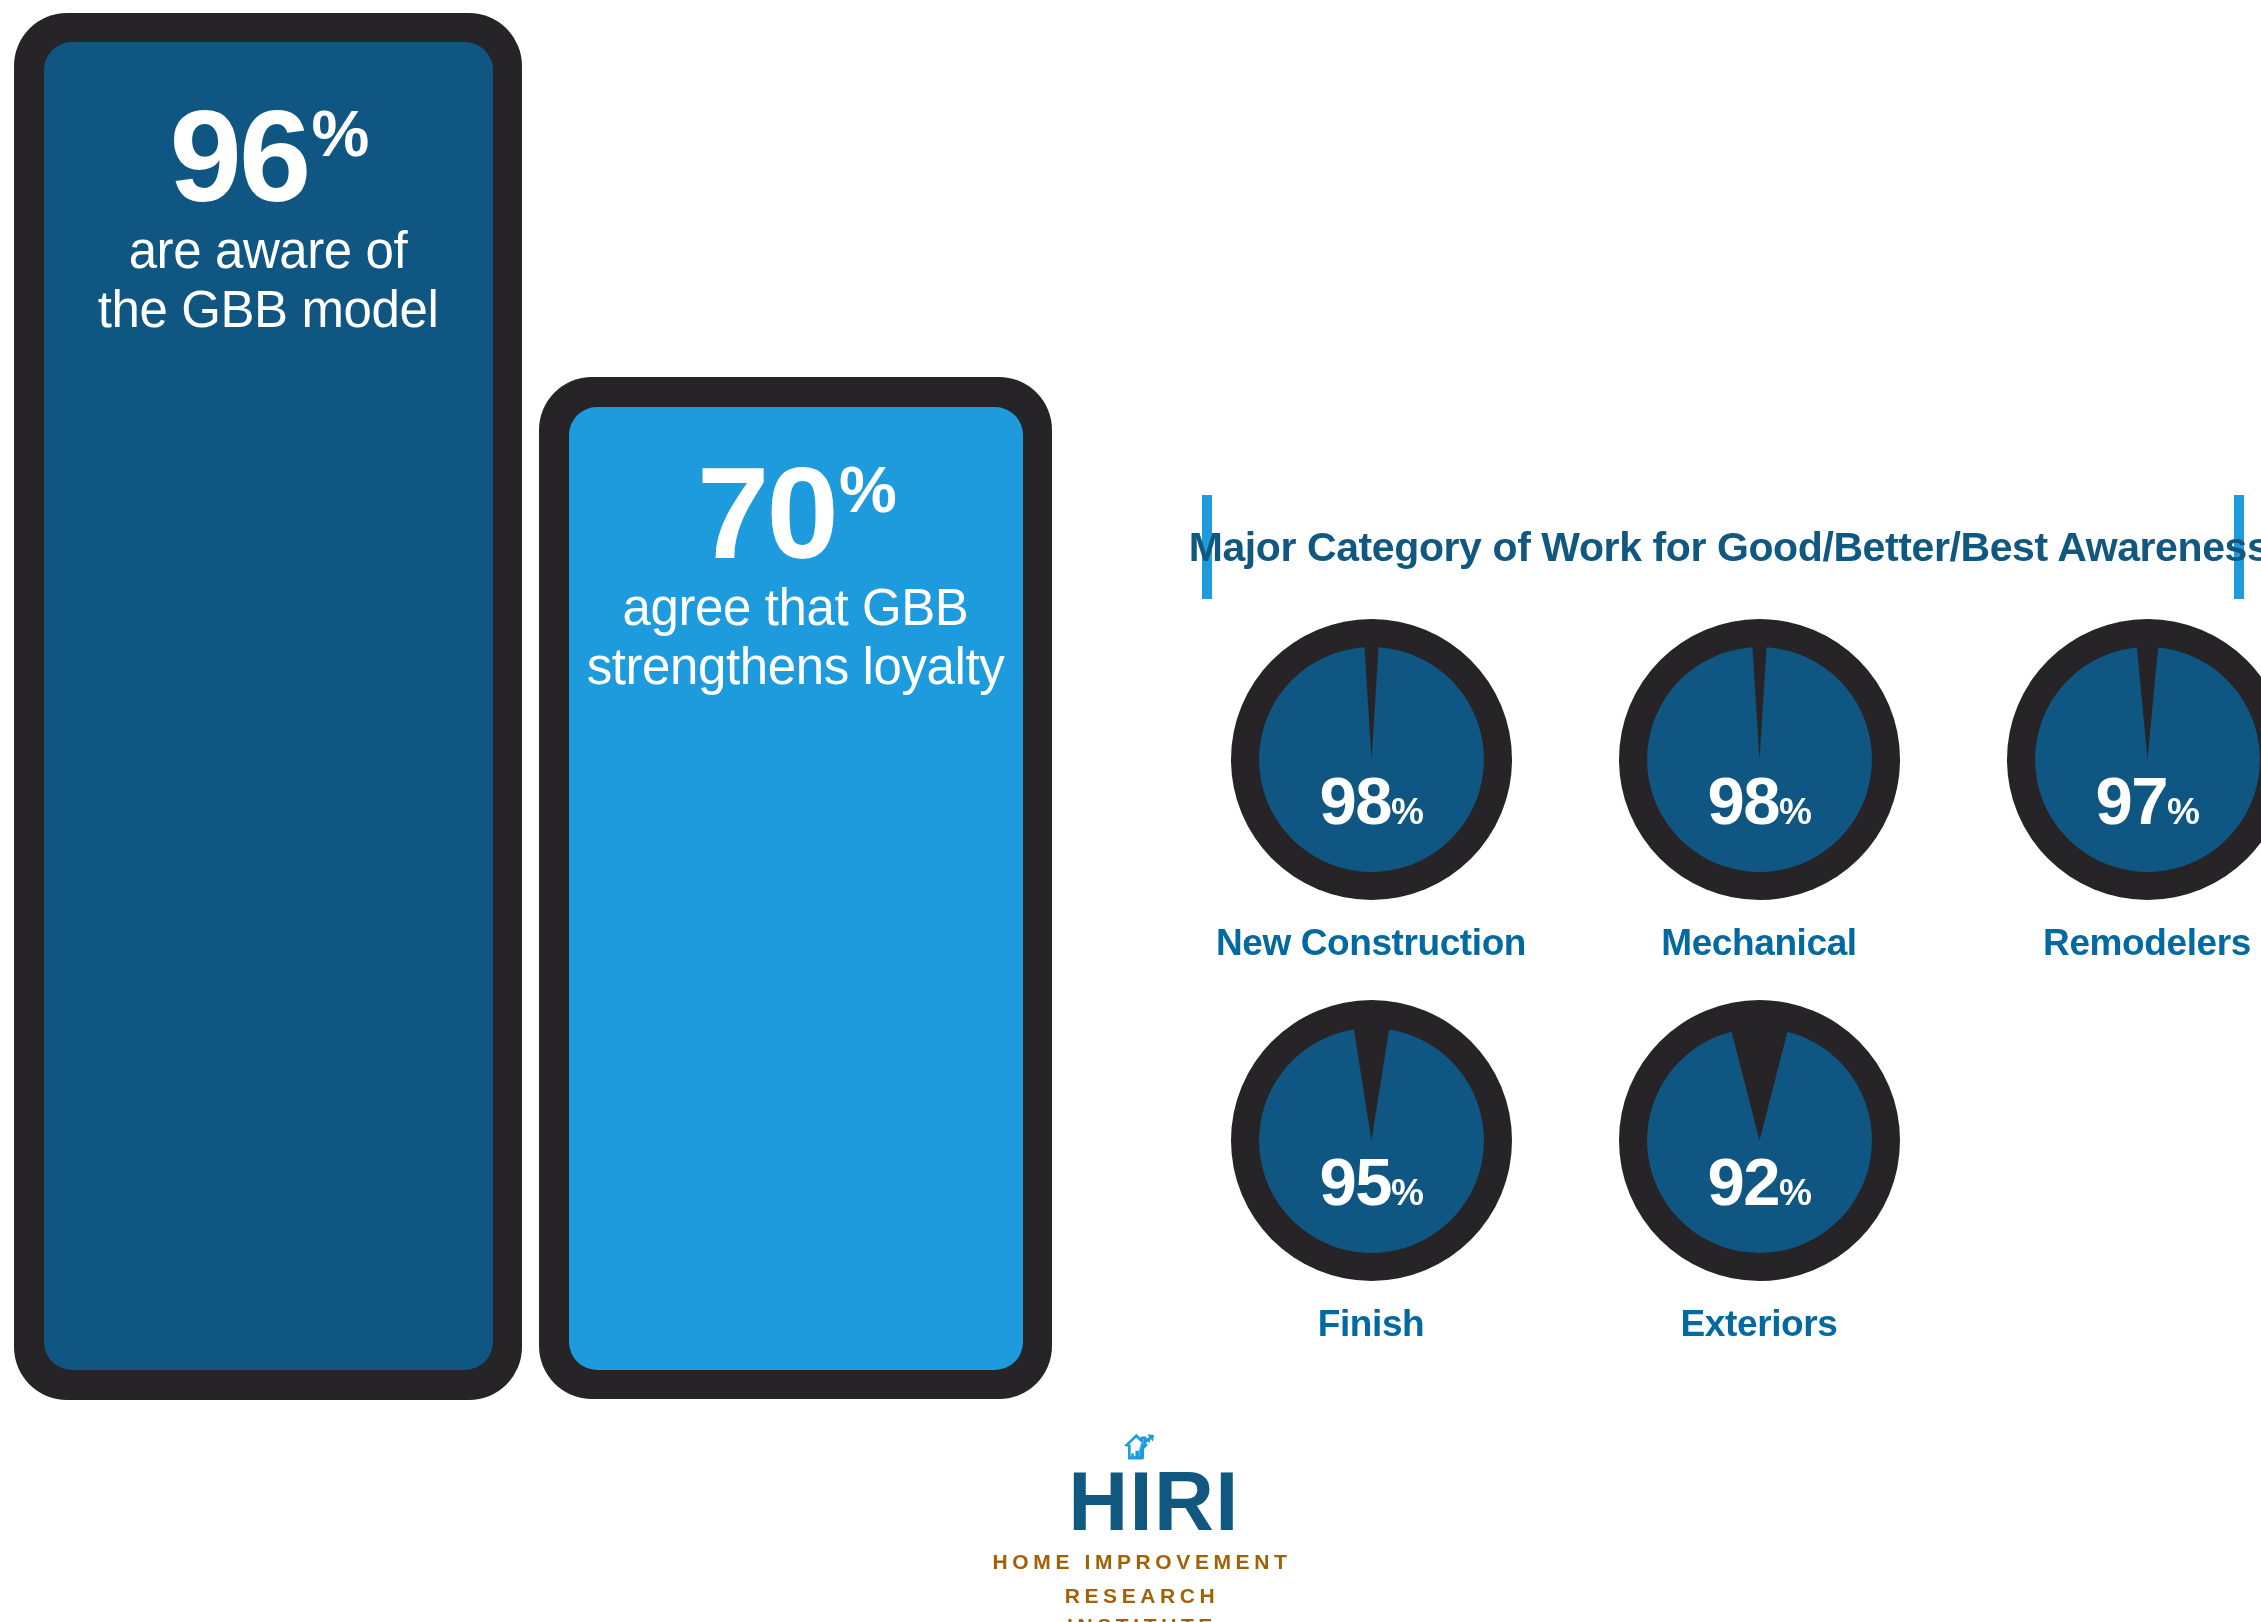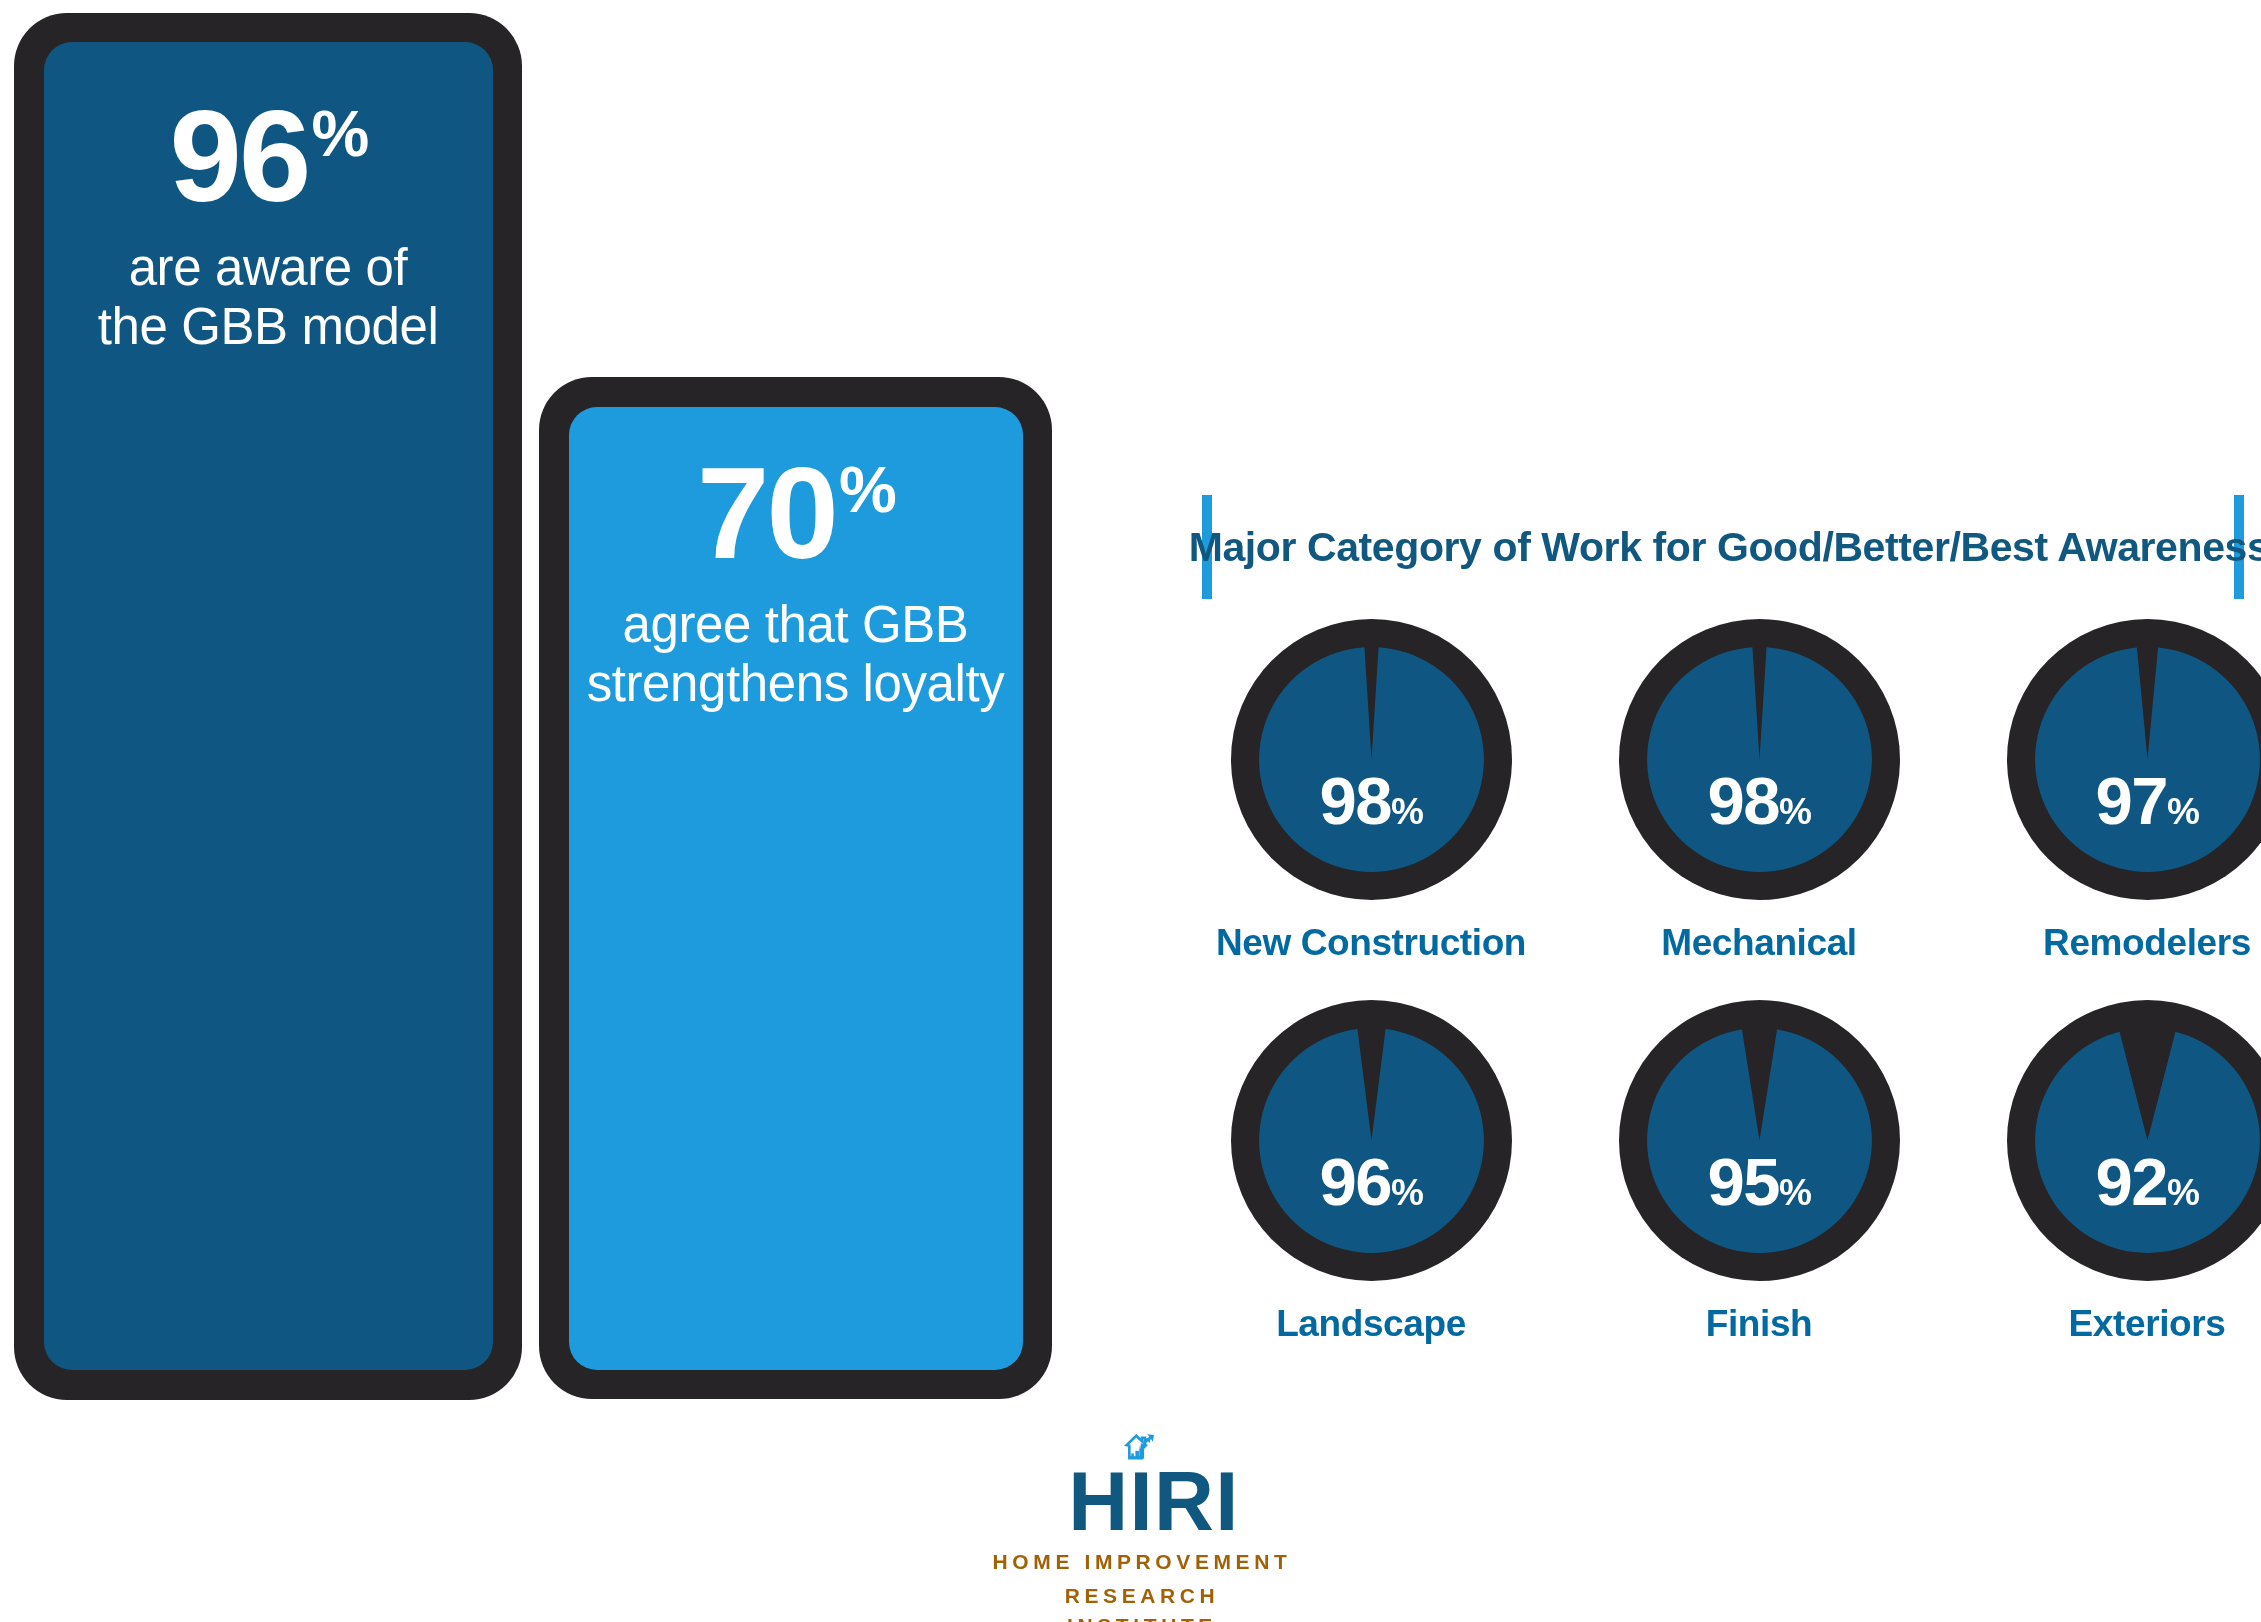"are aware of" .bardesc { margin-top: 17px -> none }
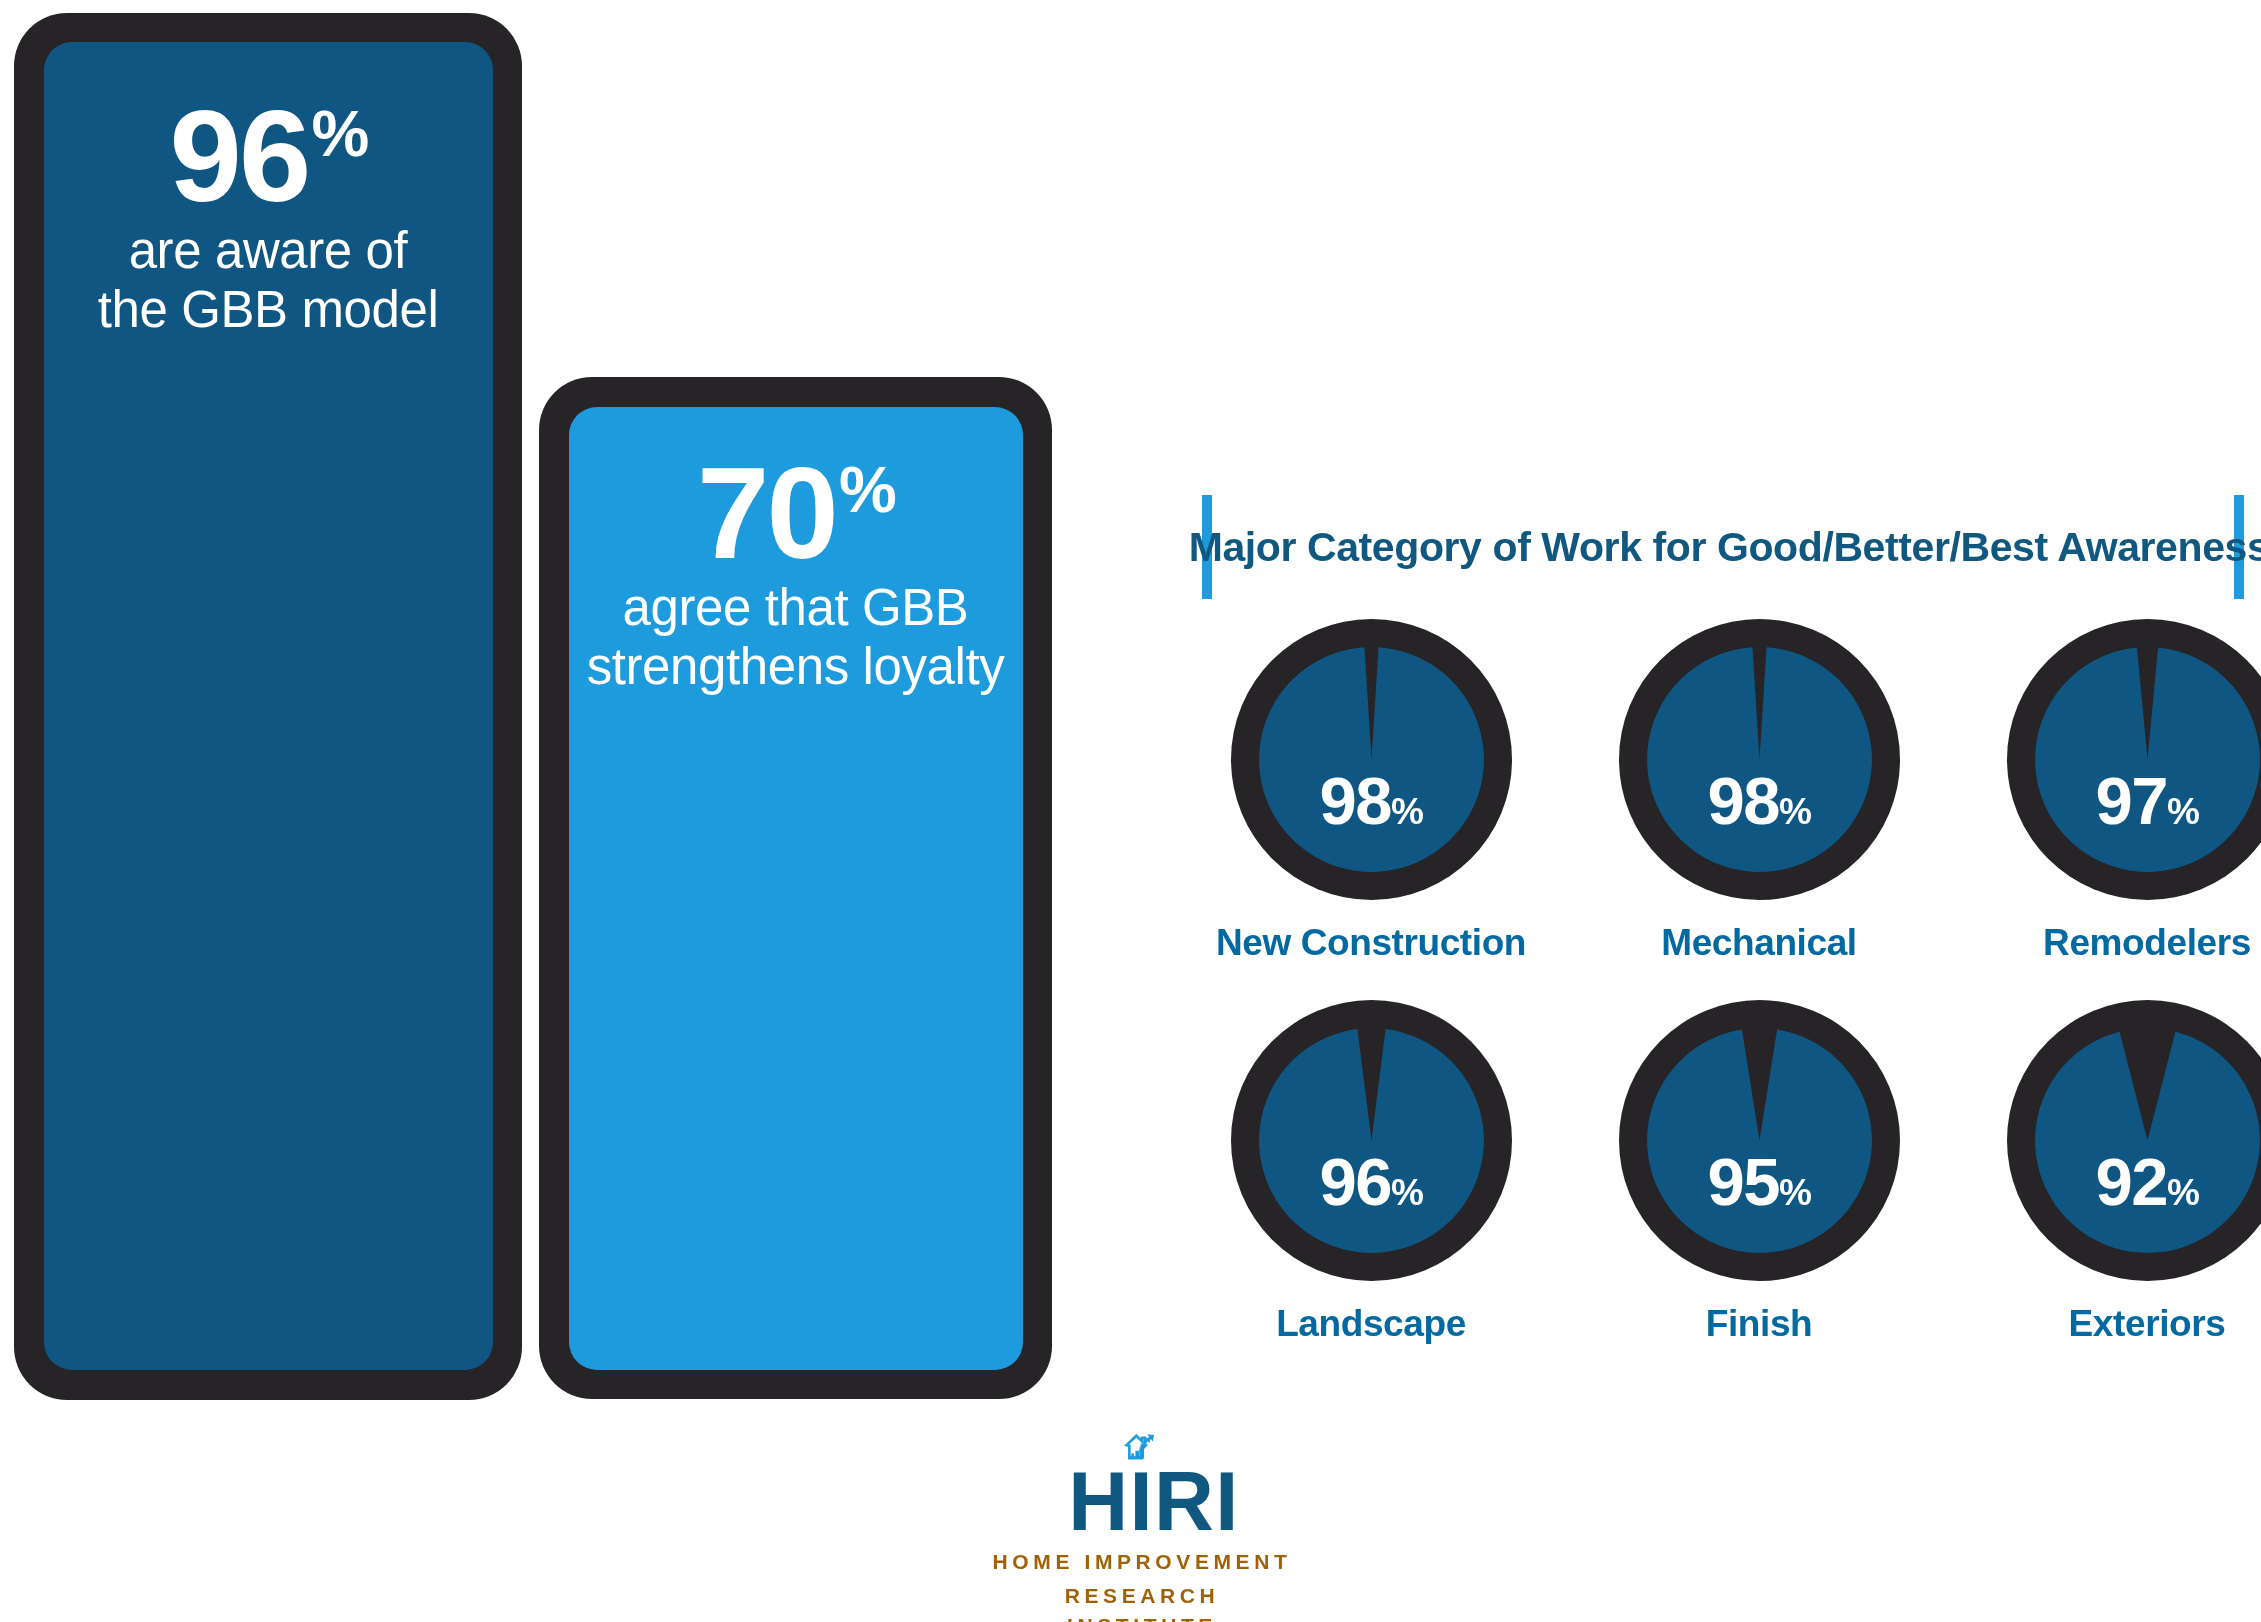"96%" div.pie-cell { html: <div> <div> <div></div> <svg> <path></path> </svg> <div><span>96</span><span>%</span></div> </div> <div>Landscape</div> </div> -> none }
